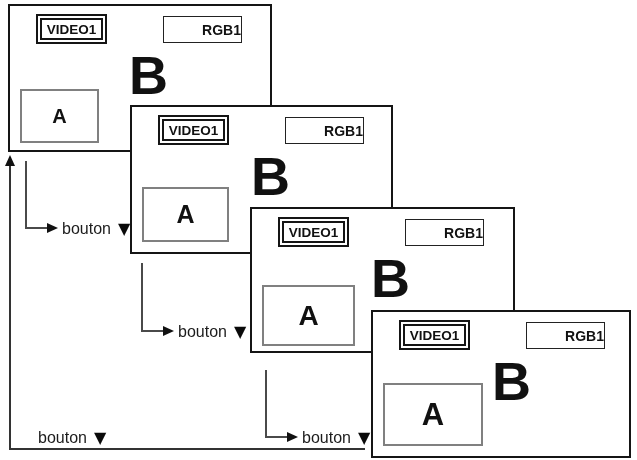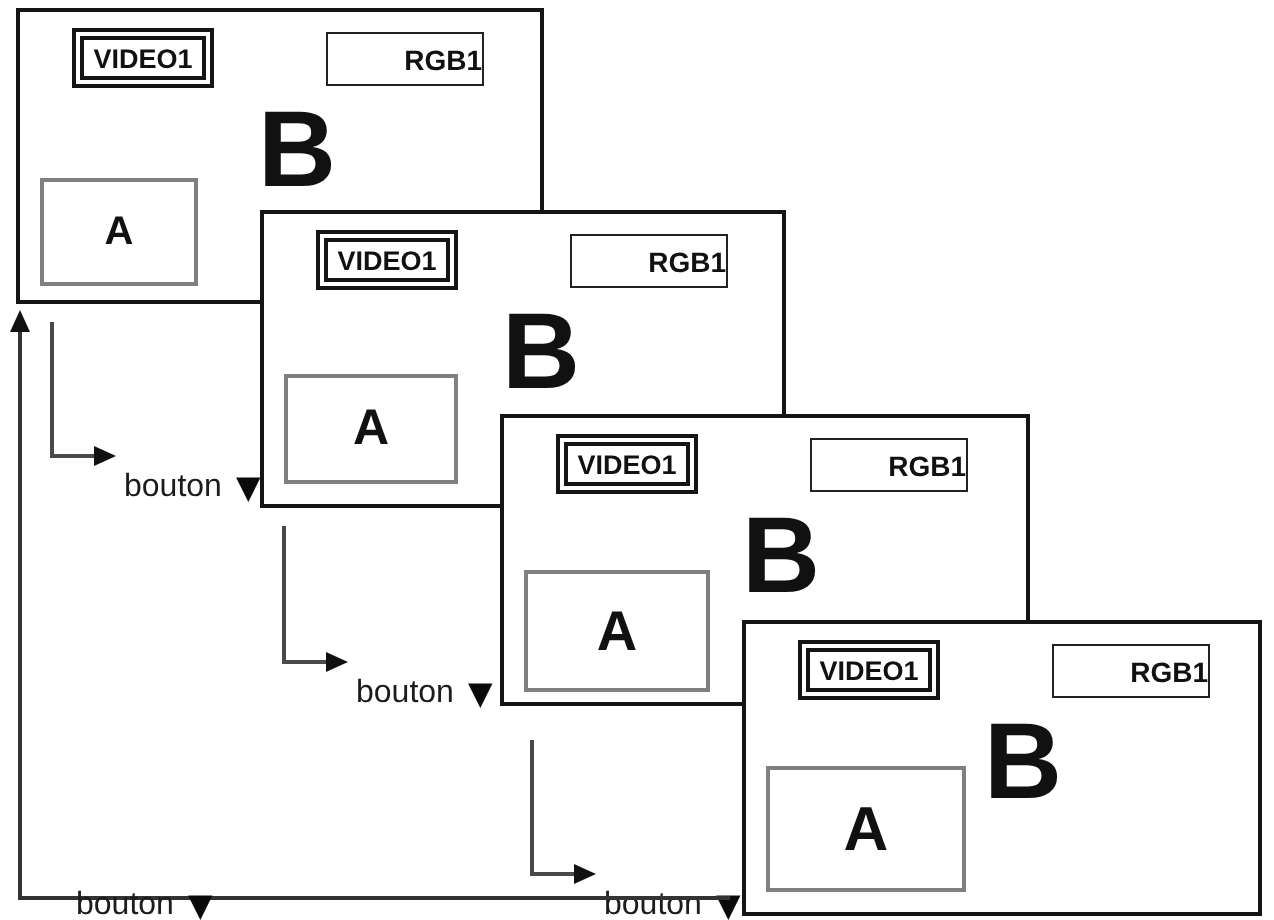"bouton" .blabel { margin-top: 15px -> none }
